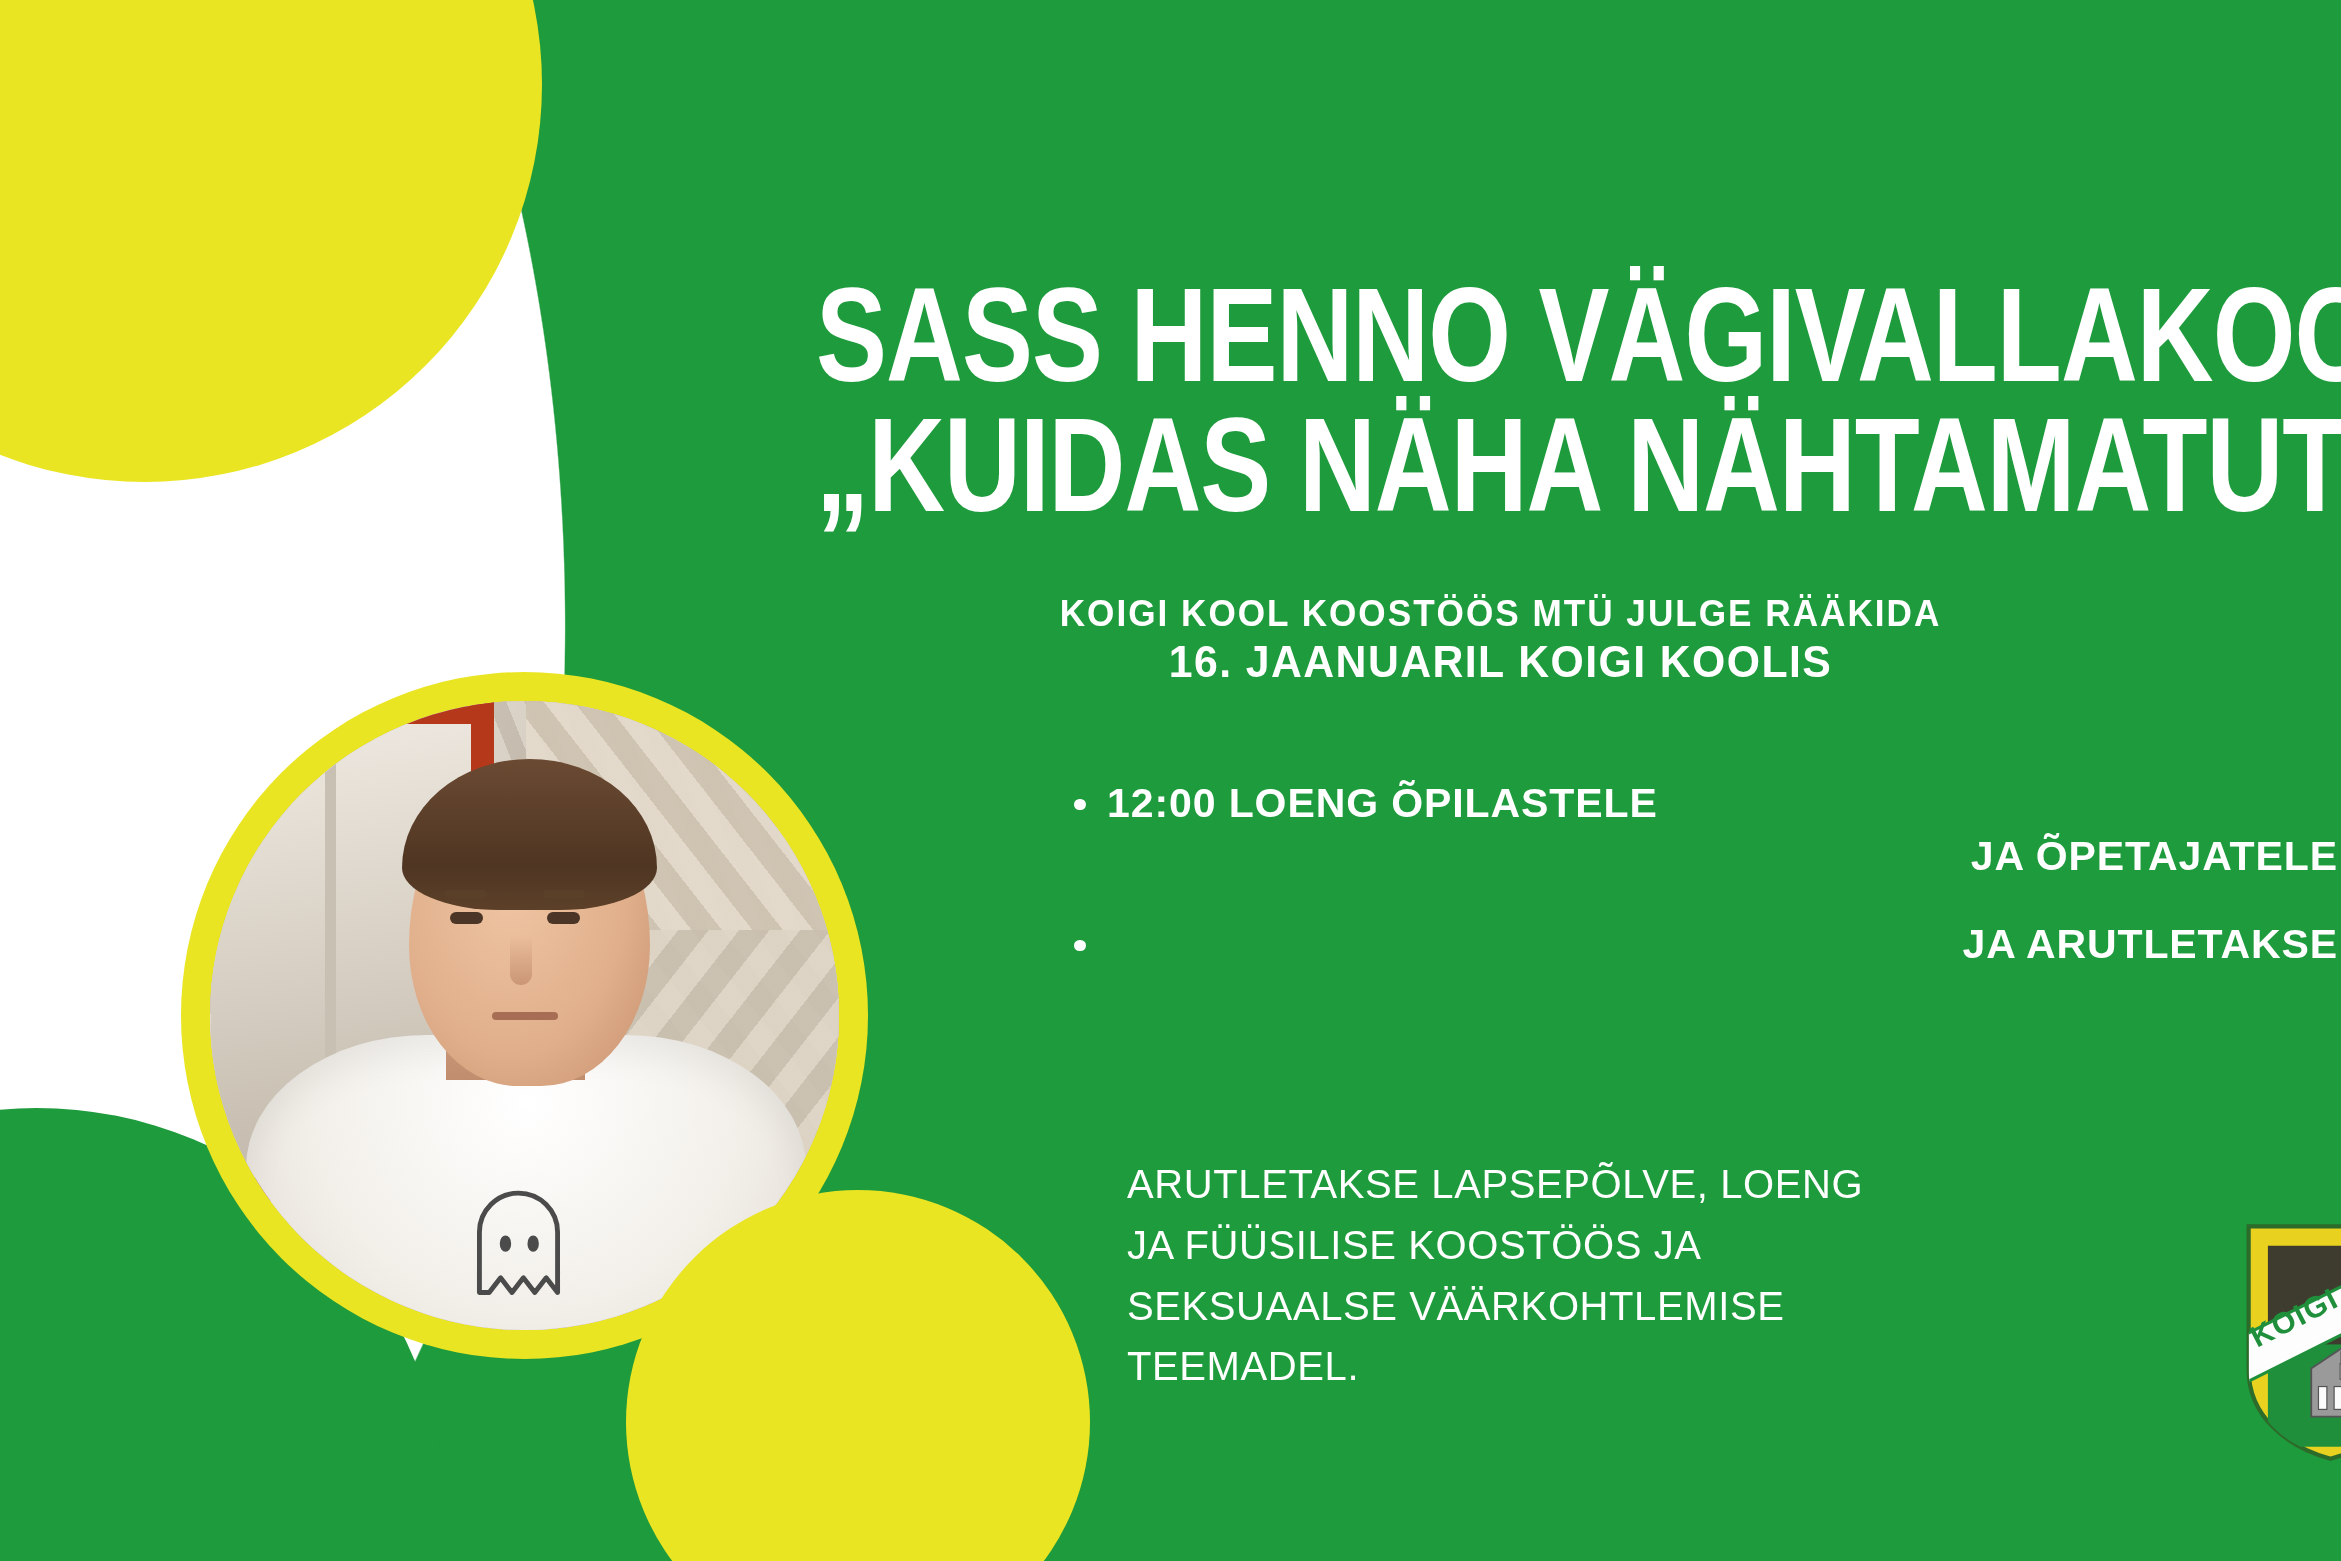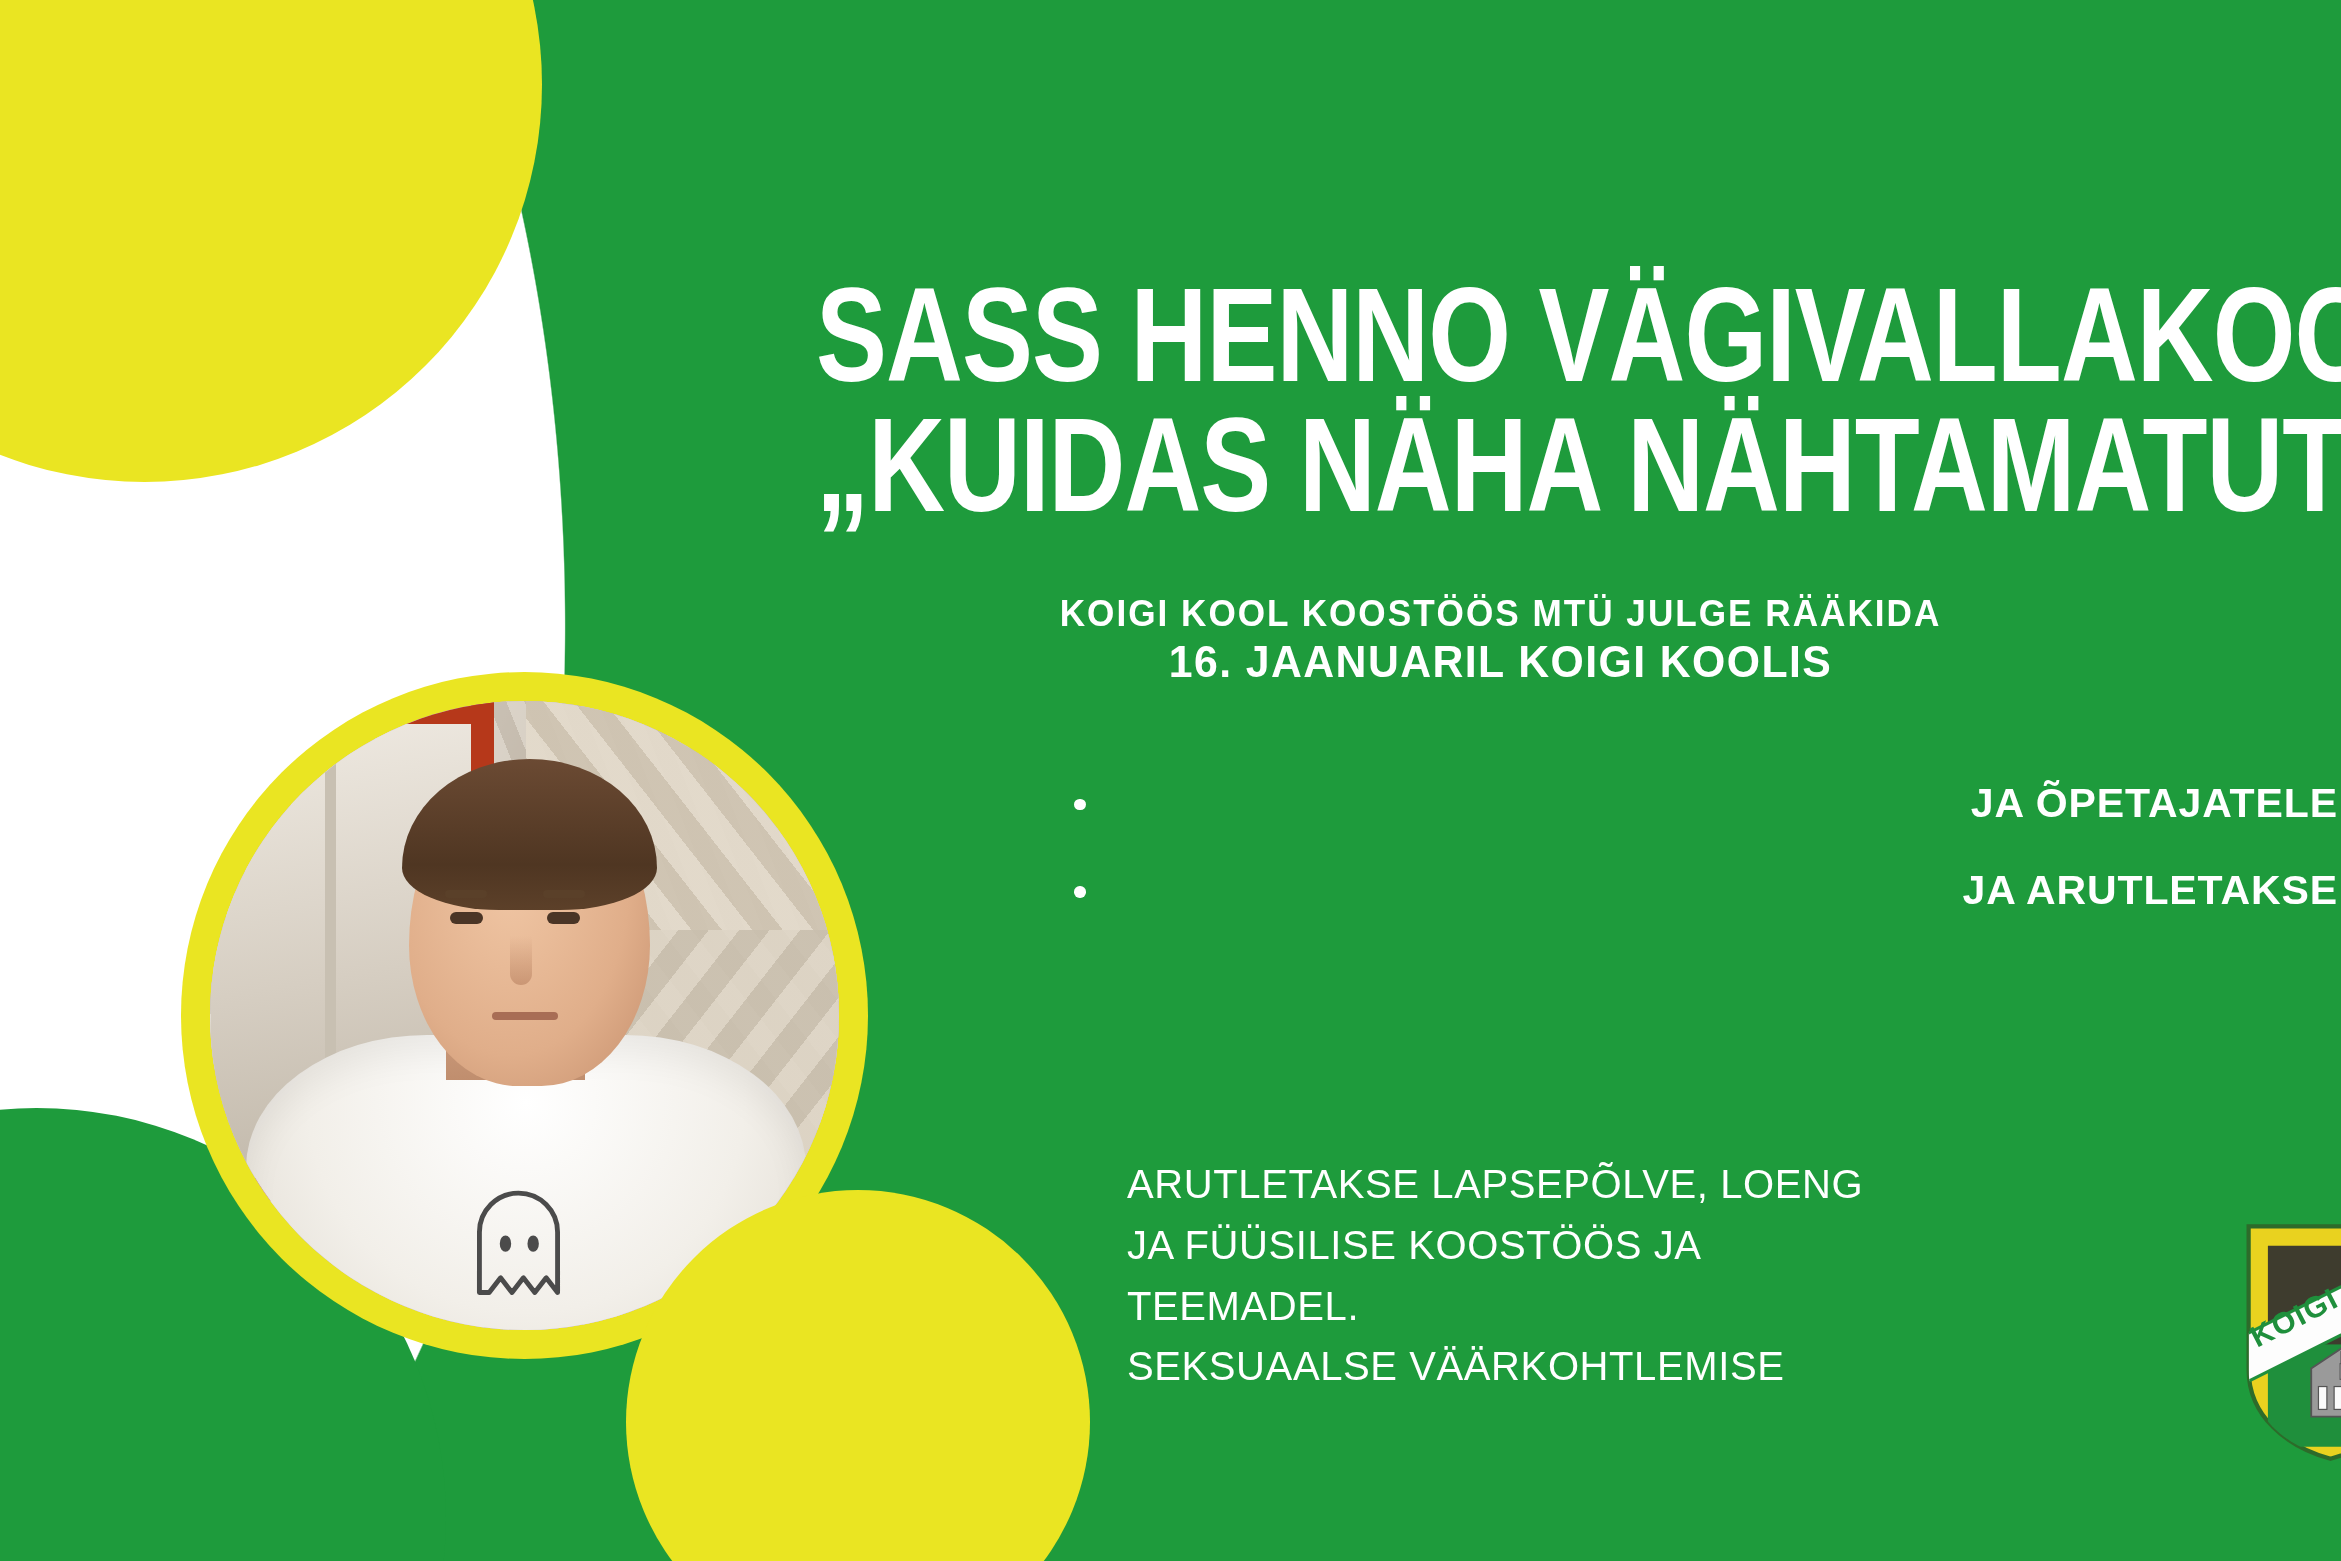"12:00 LOENG ÕPILASTELE" span.bl-1 { html: none -> <span>12:00 LOENG ÕPILASTELE</span> }
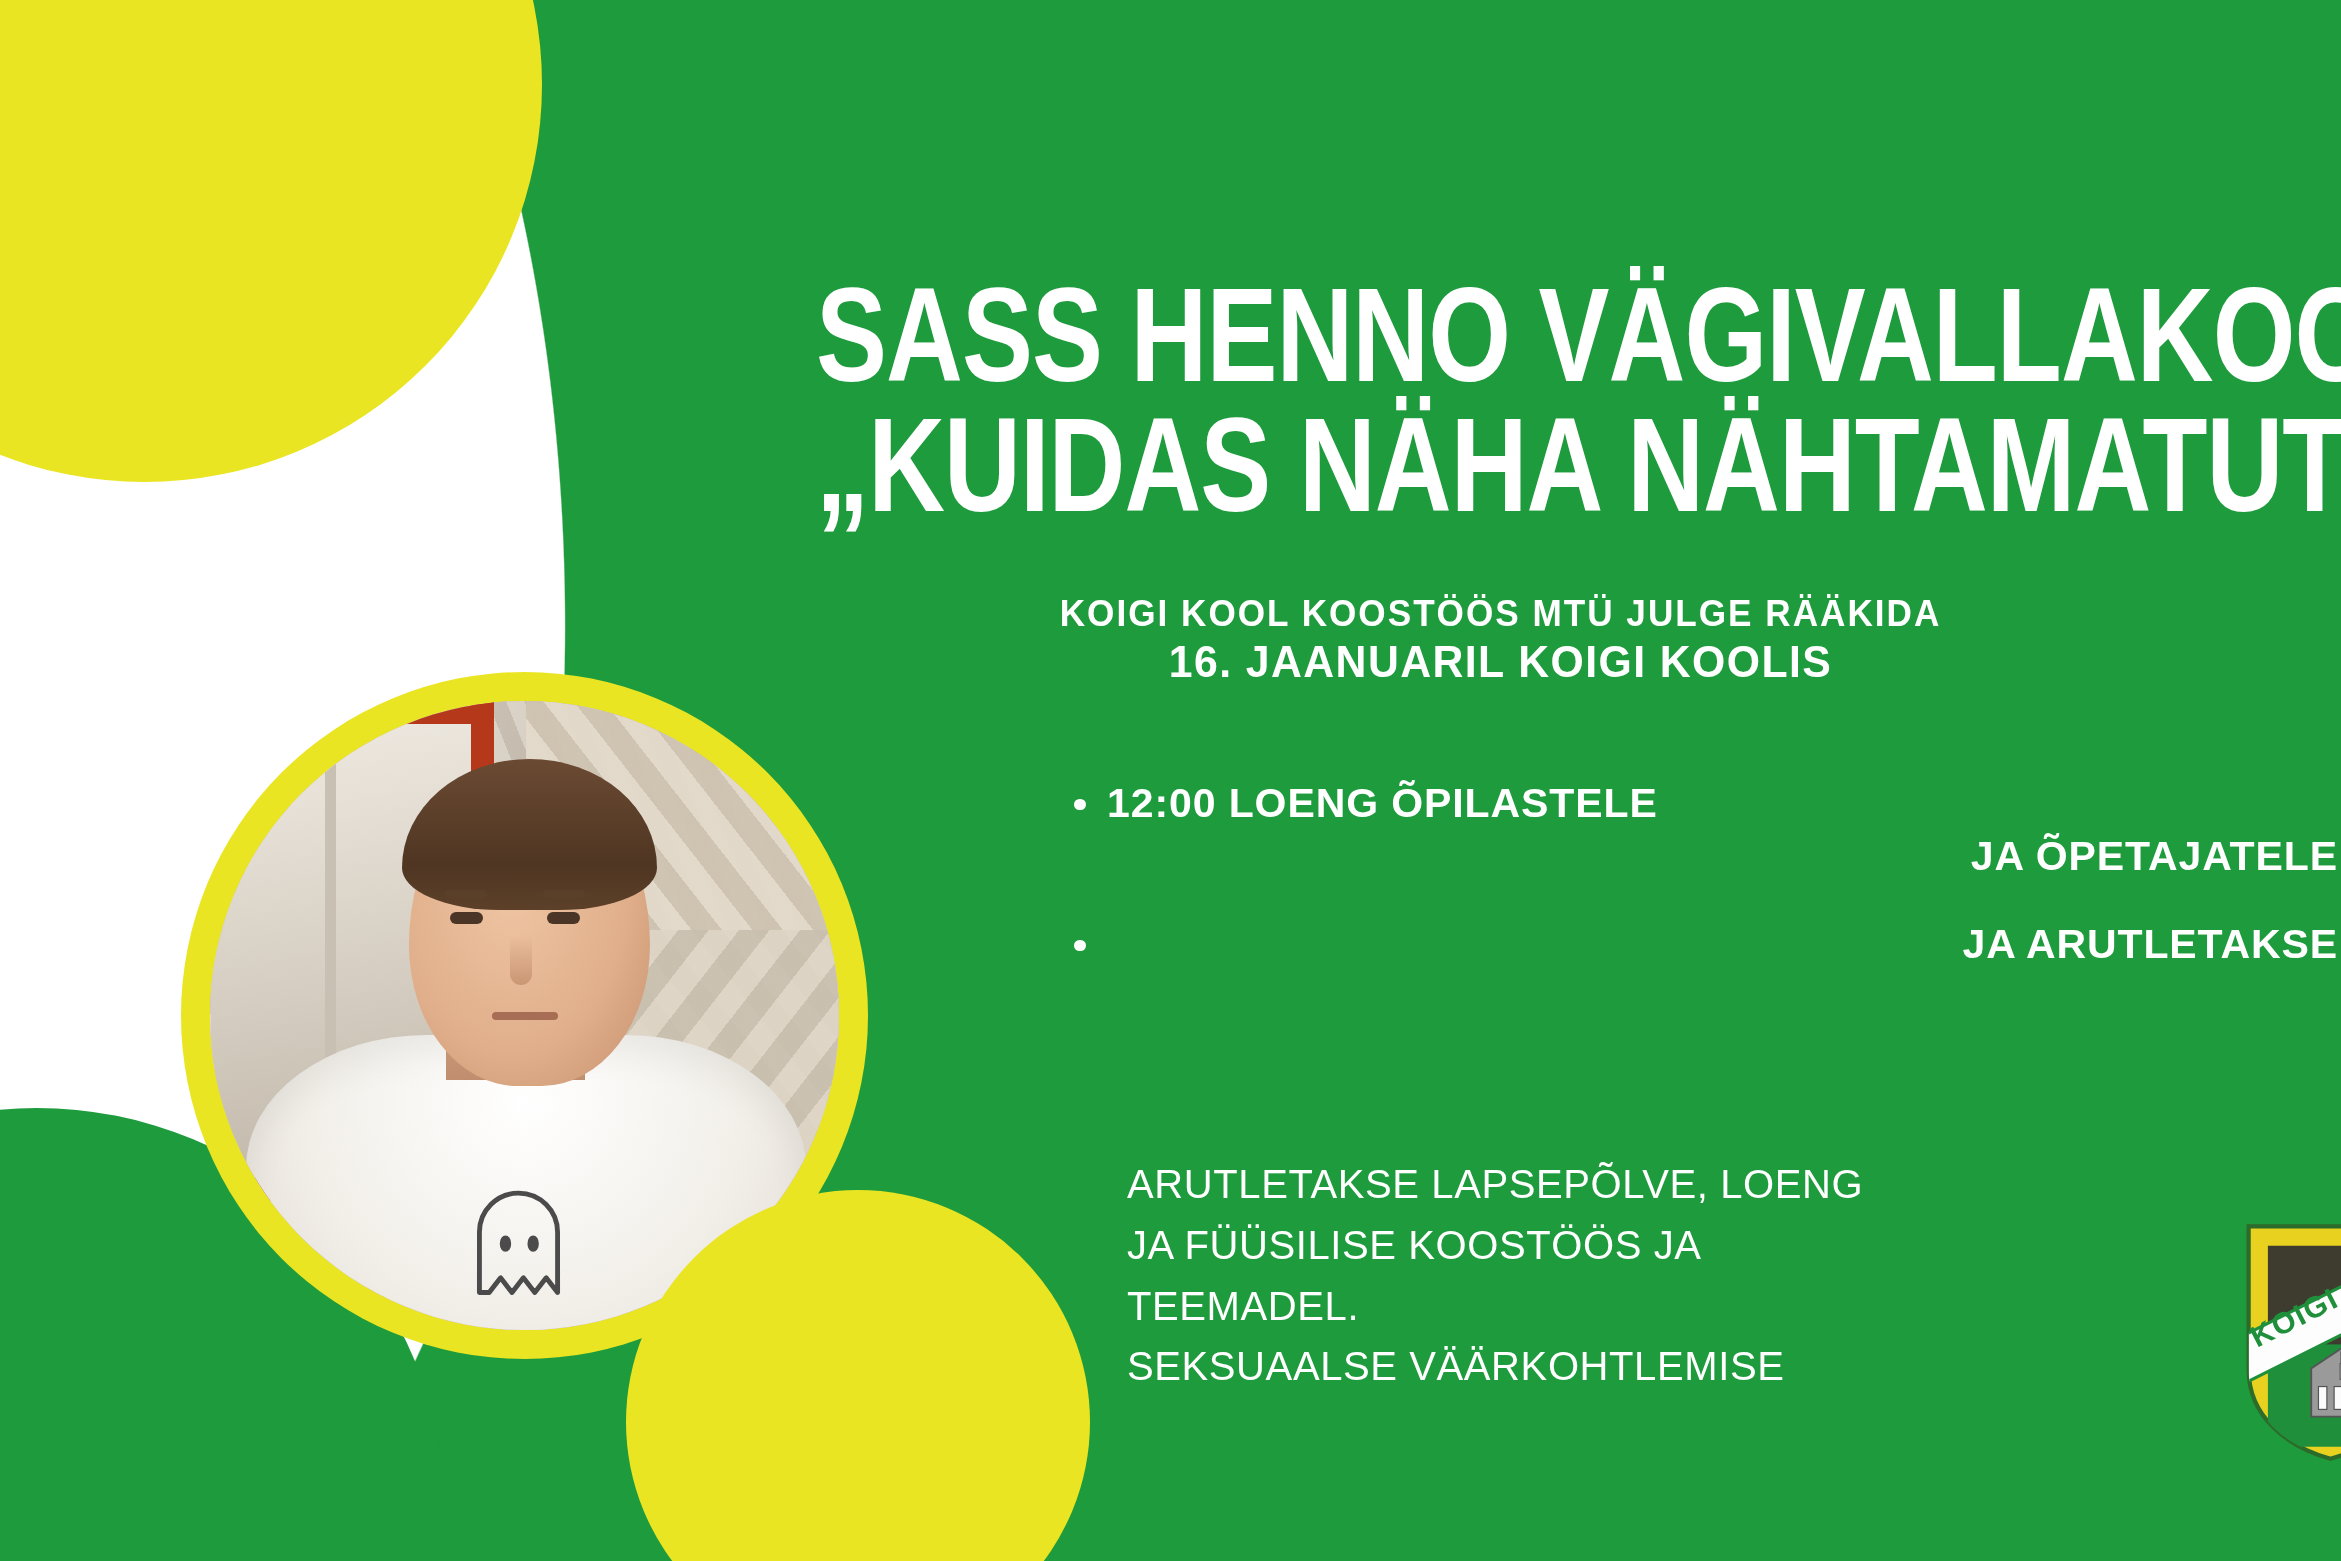"TEEMADEL." span { order: before "SEKSUAALSE VÄÄRKOHTLEMISE" -> after "SEKSUAALSE VÄÄRKOHTLEMISE" }
